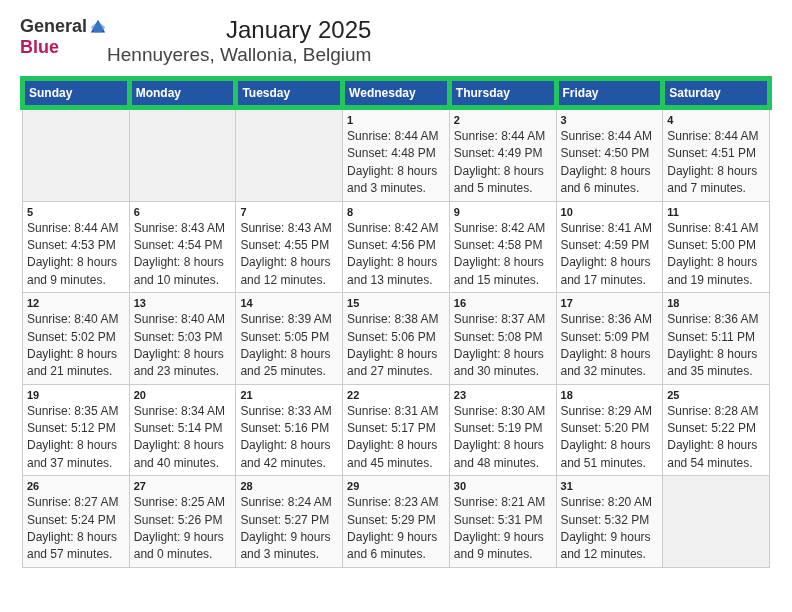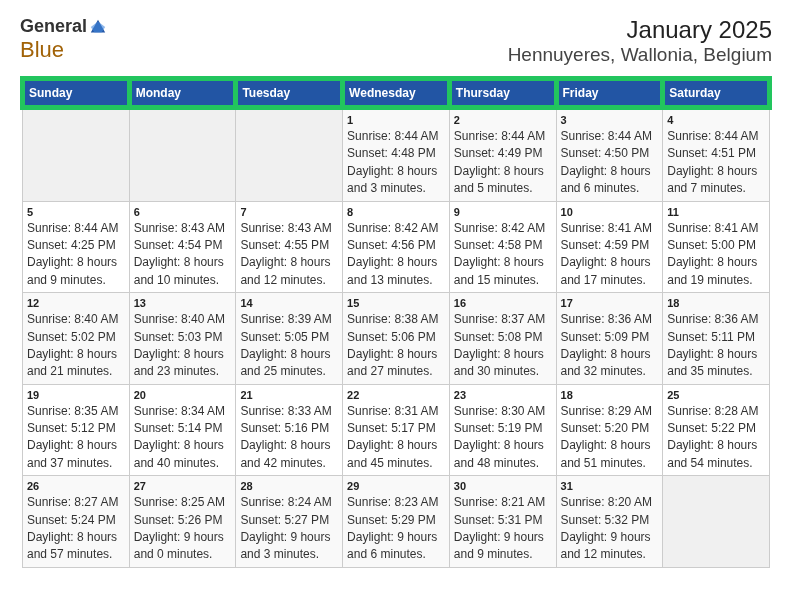"General" .header { justify-content: space-between -> none }
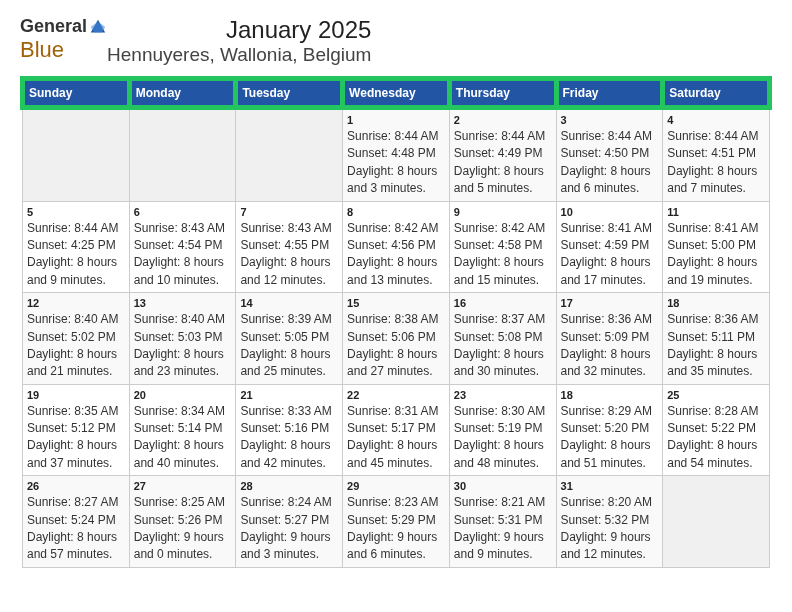"Blue" .logo-blue { color: #a16207 -> #be185d; font-size: 22px -> 18px; font-weight: normal -> bold }
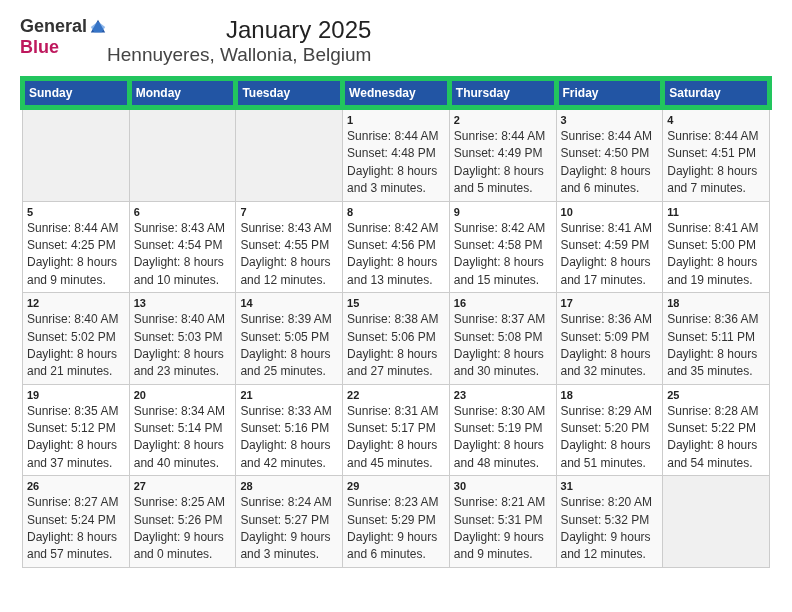"Sunrise: 8:44 AM Sunset: 4:25" div.day-info { text: 4:25 -> 4:53 }
